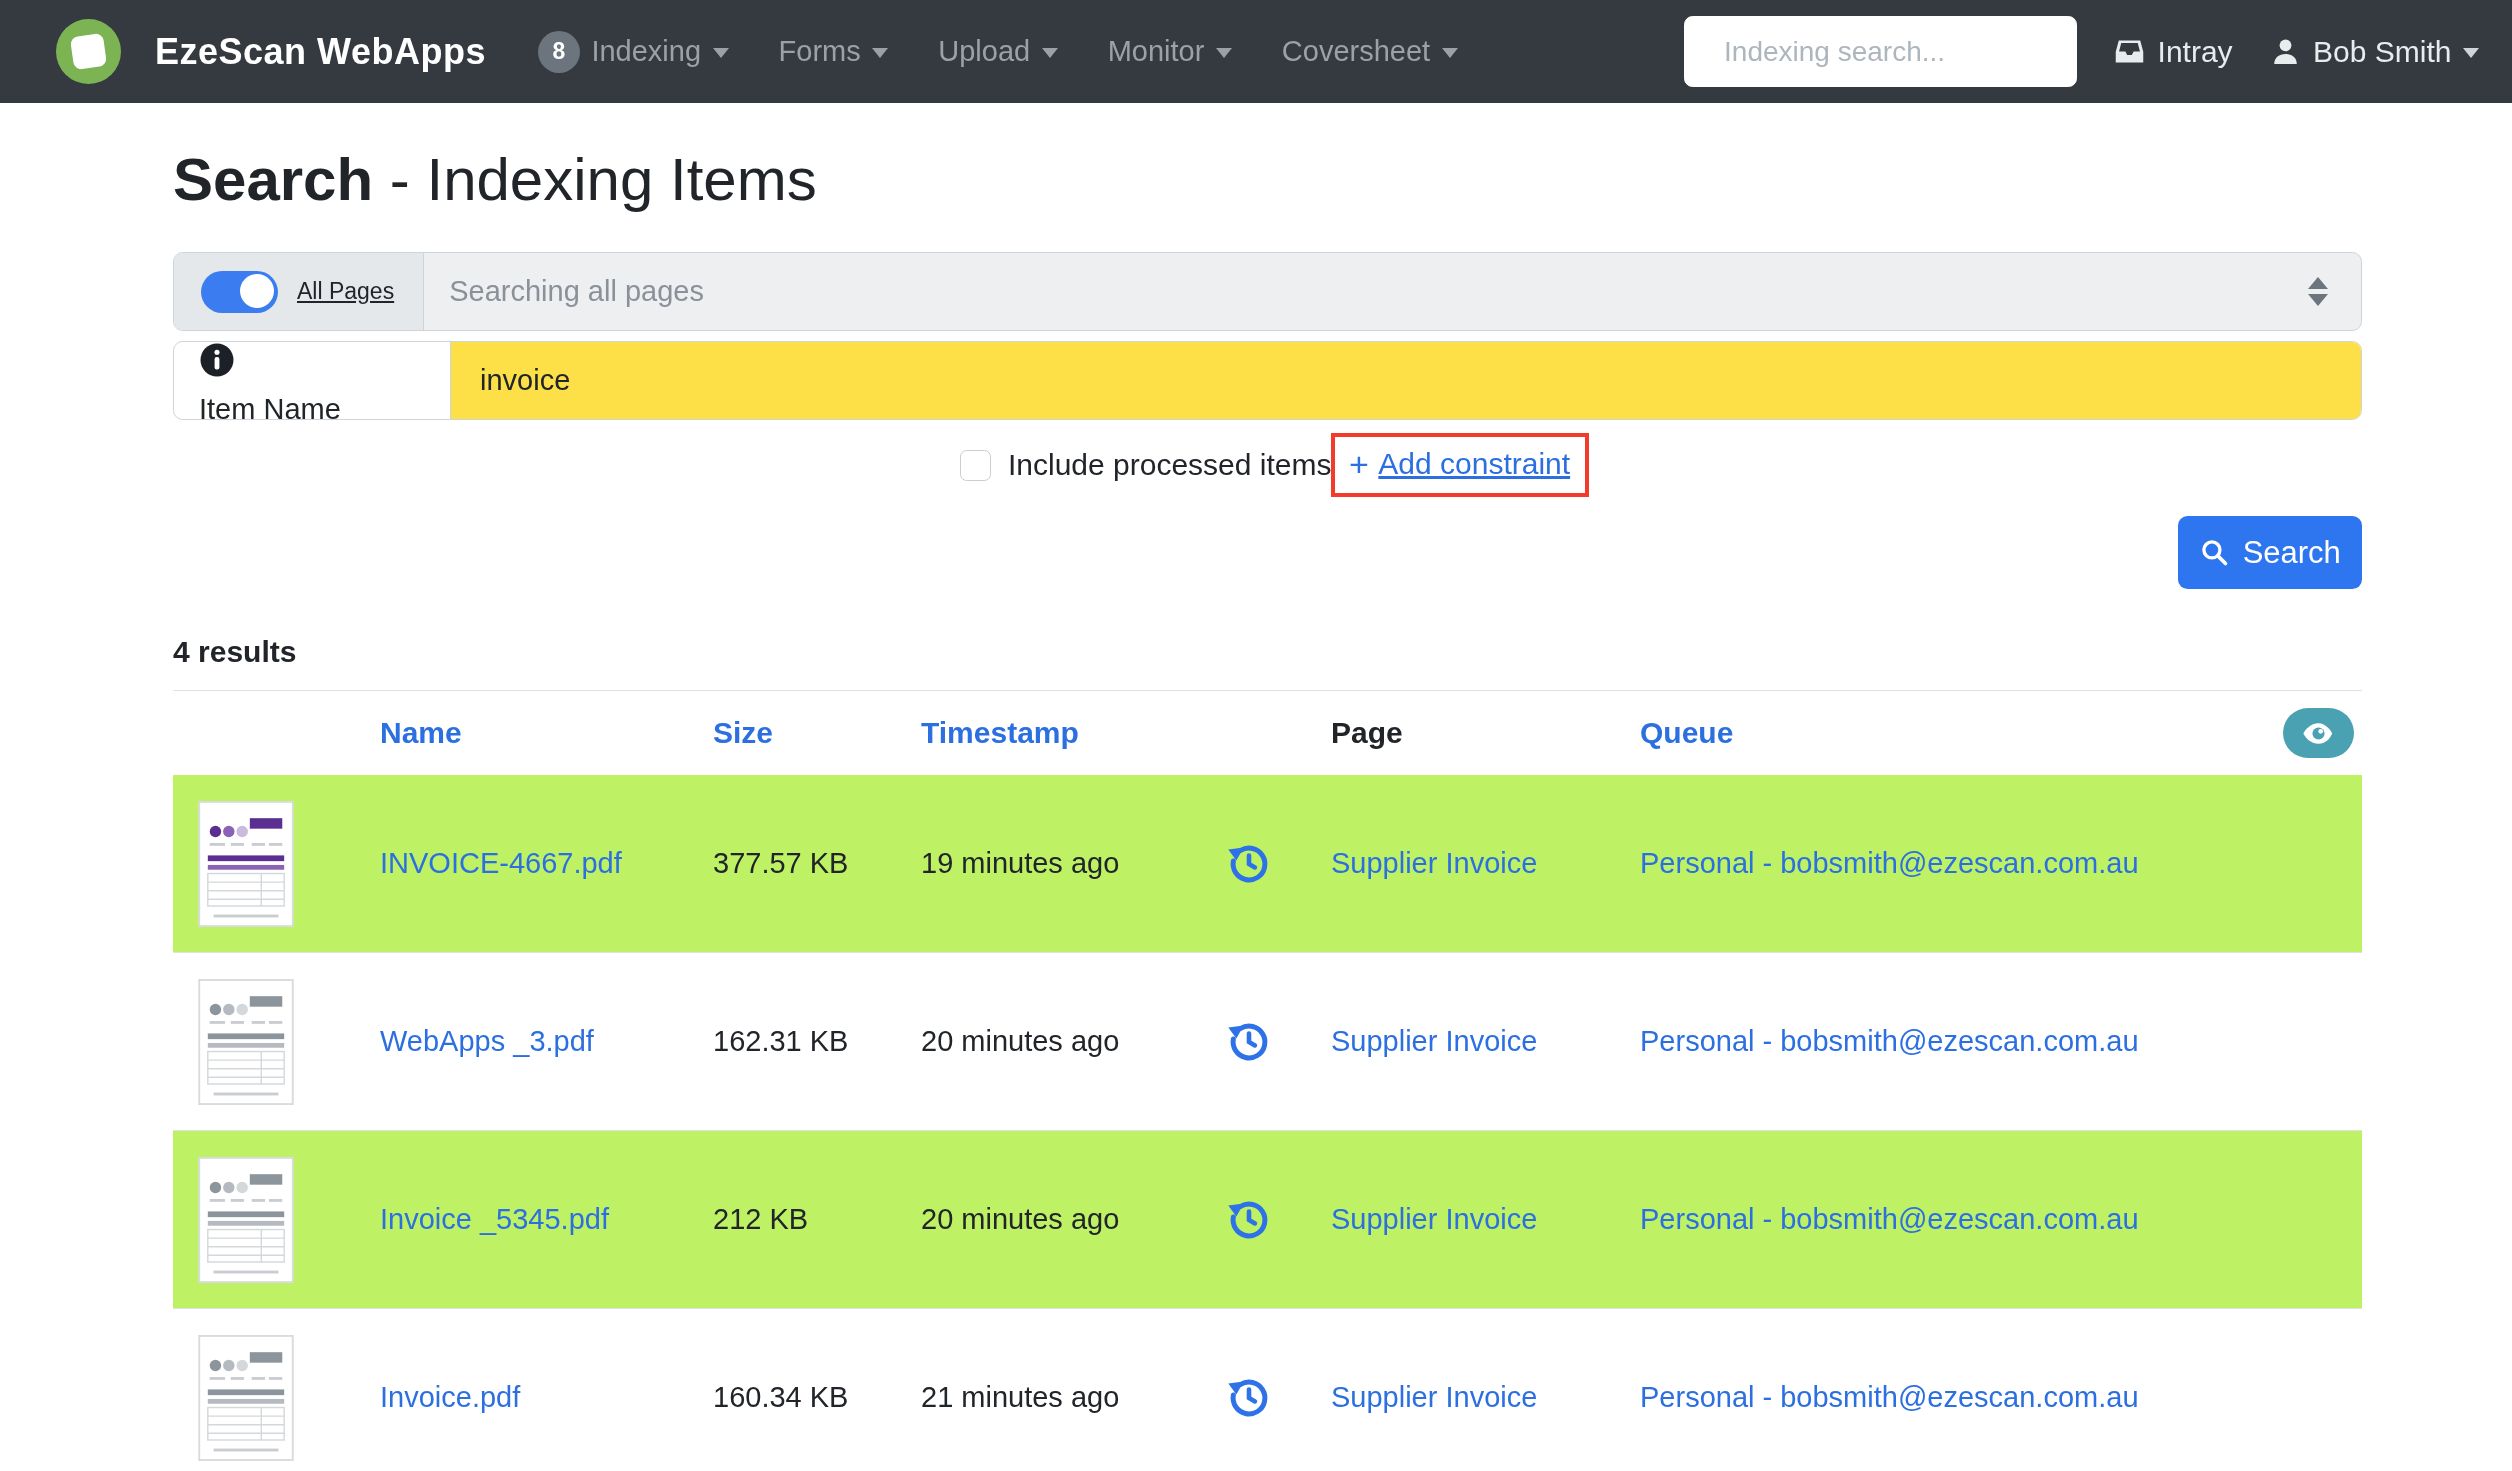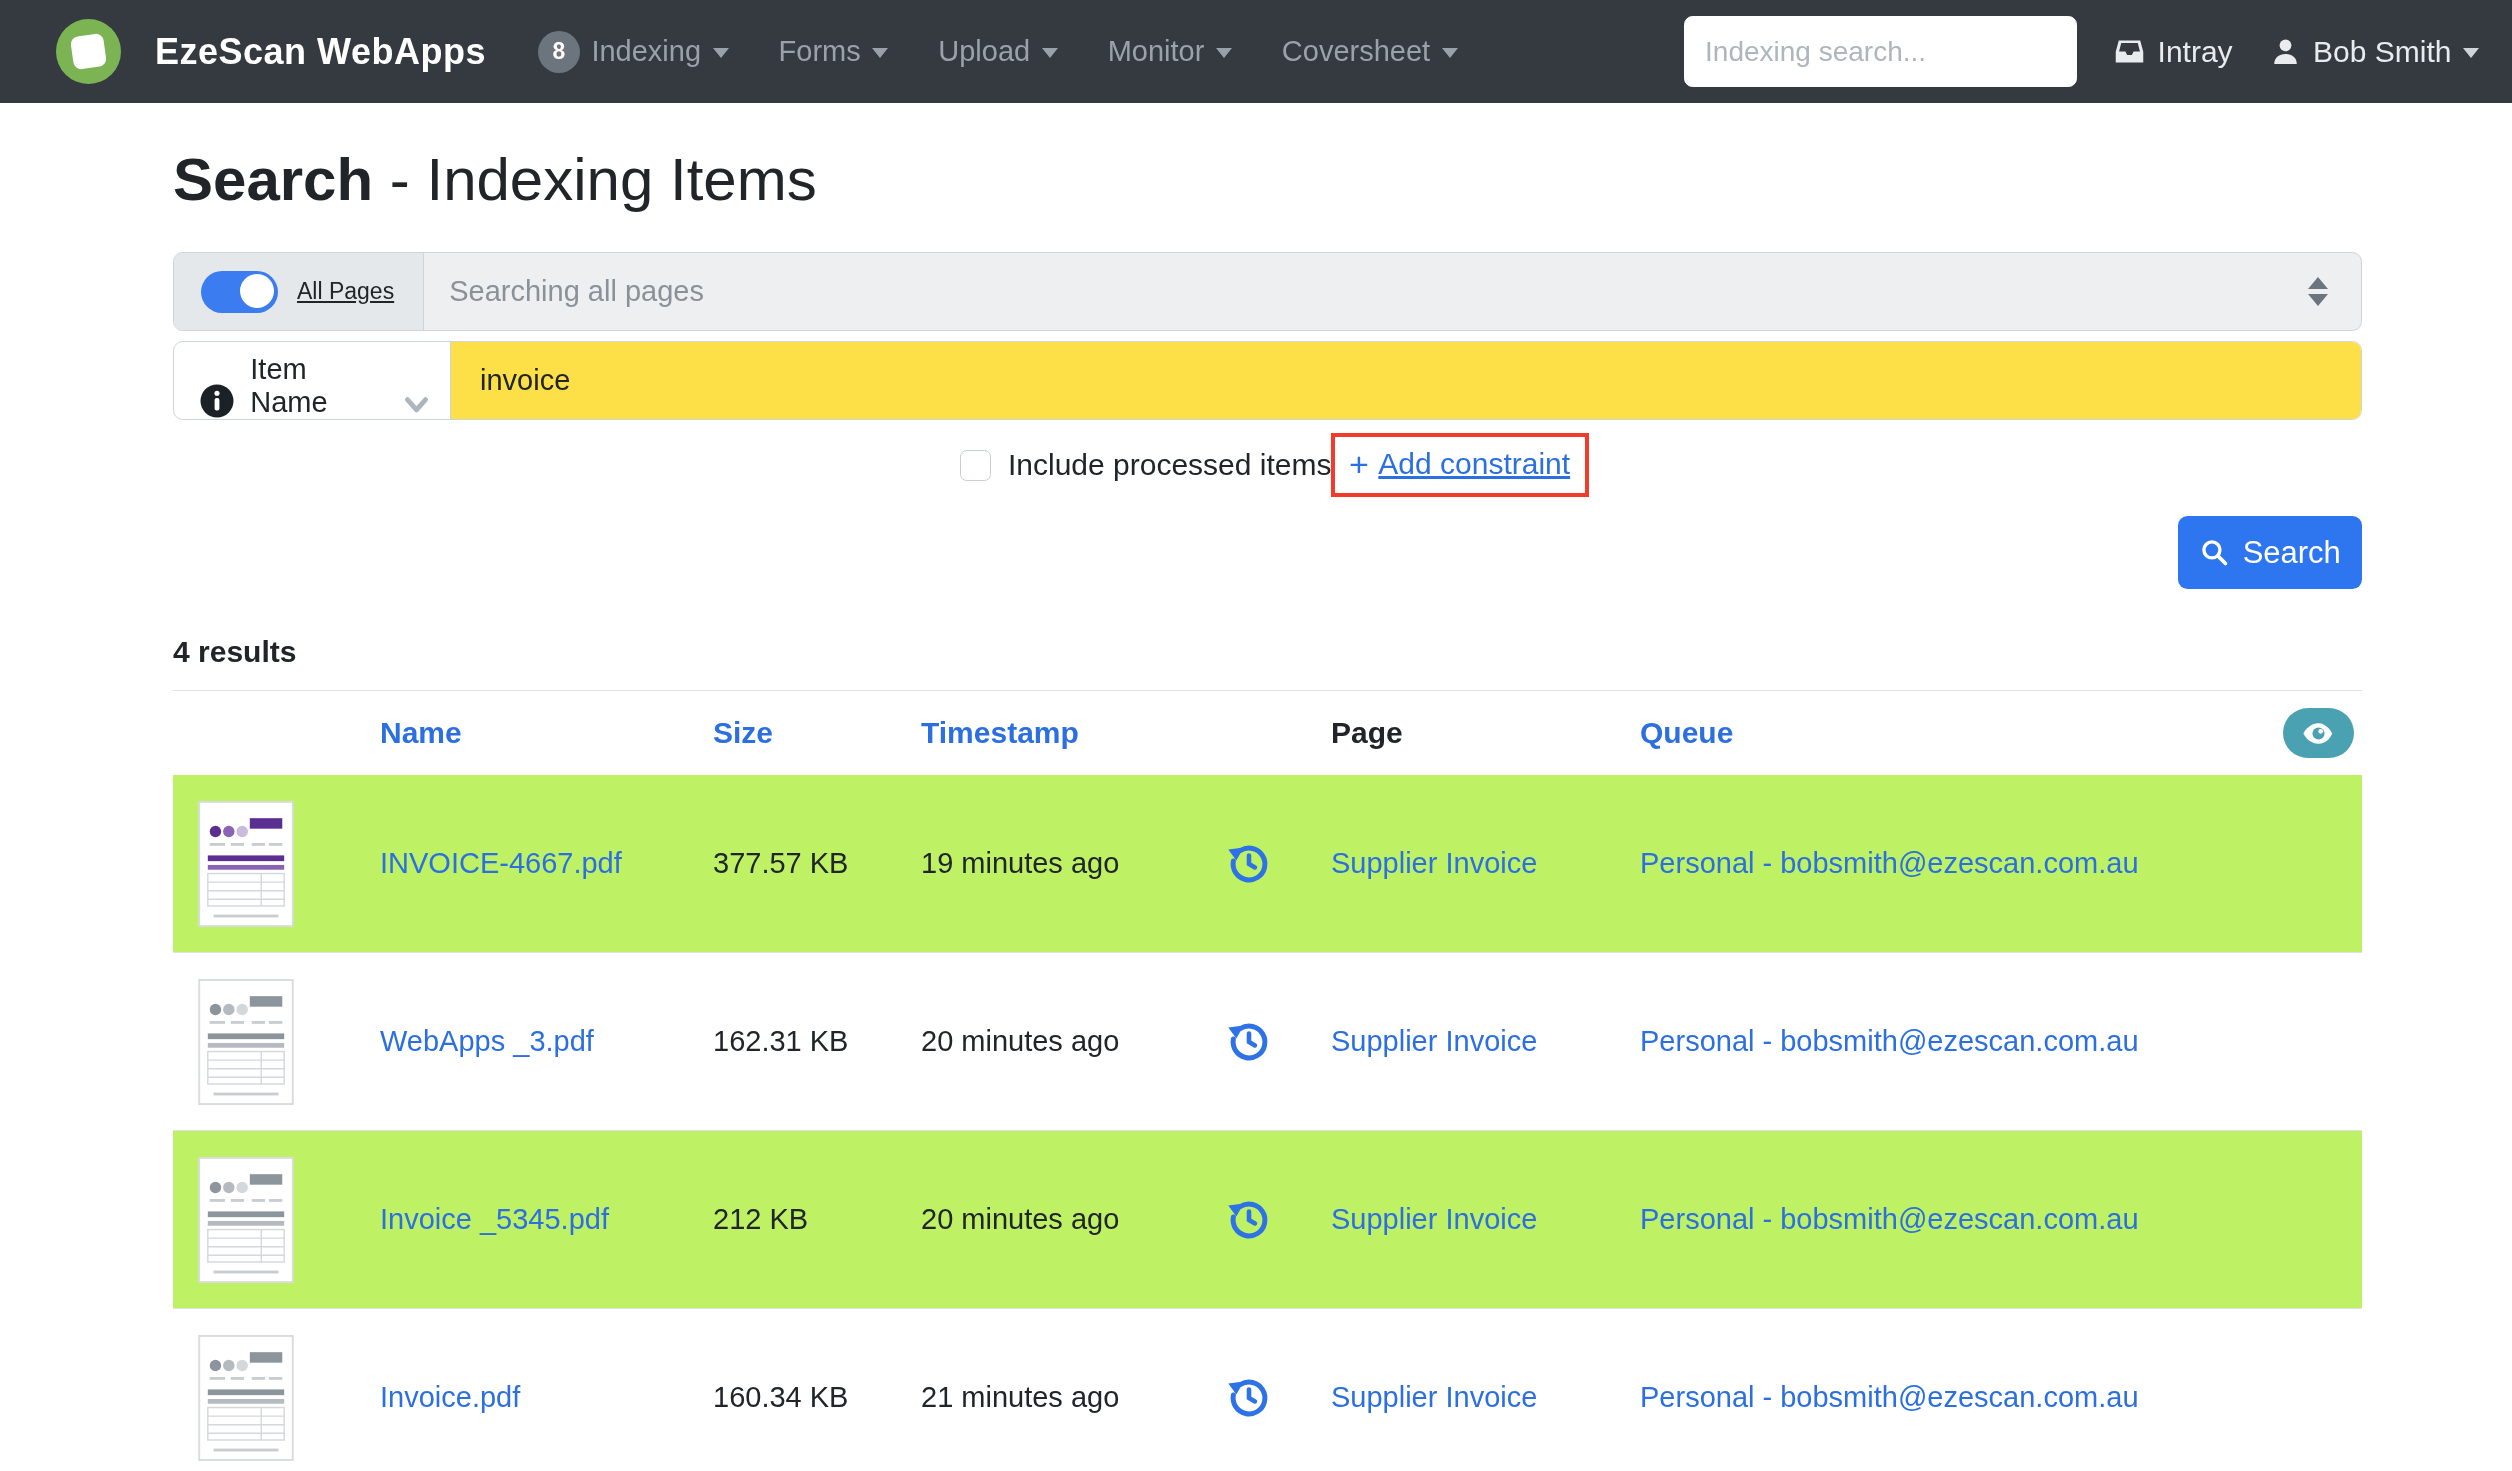"Indexing search..." .nav-search { padding: 0 20px -> 0 39px }
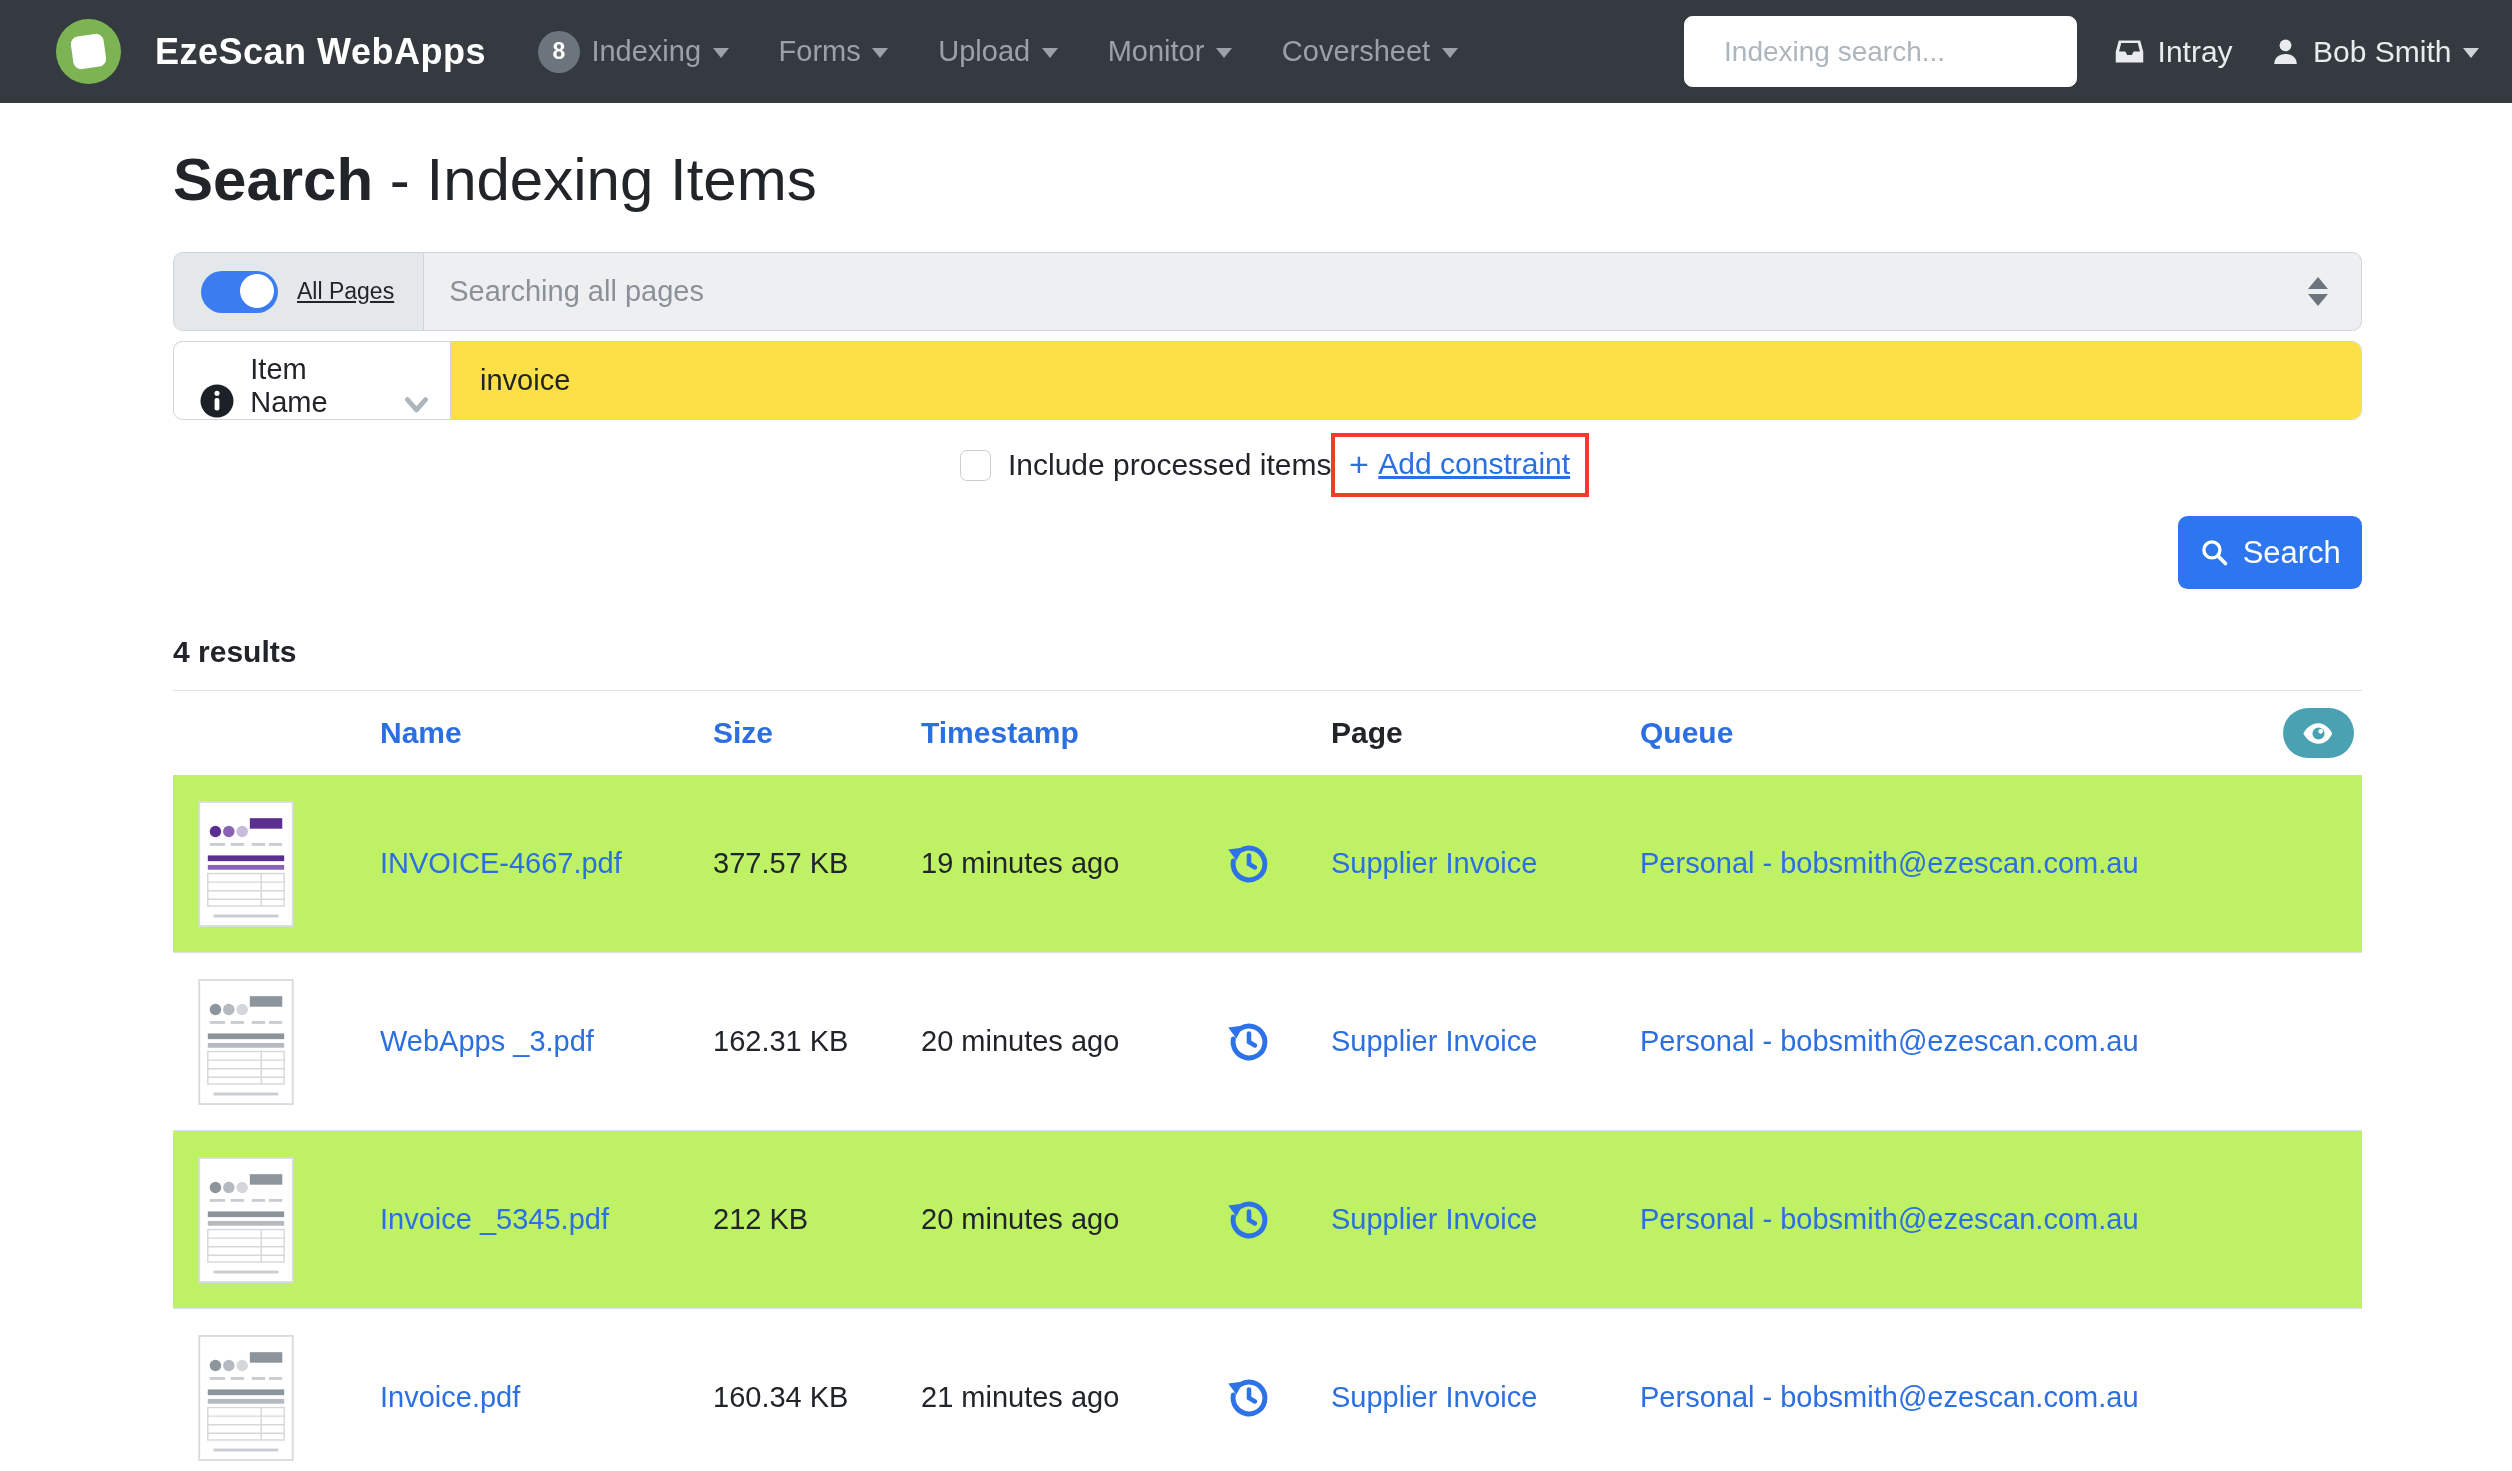"Item Name" .field-selector { align-items: flex-end -> flex-start; flex-direction: none -> column }
